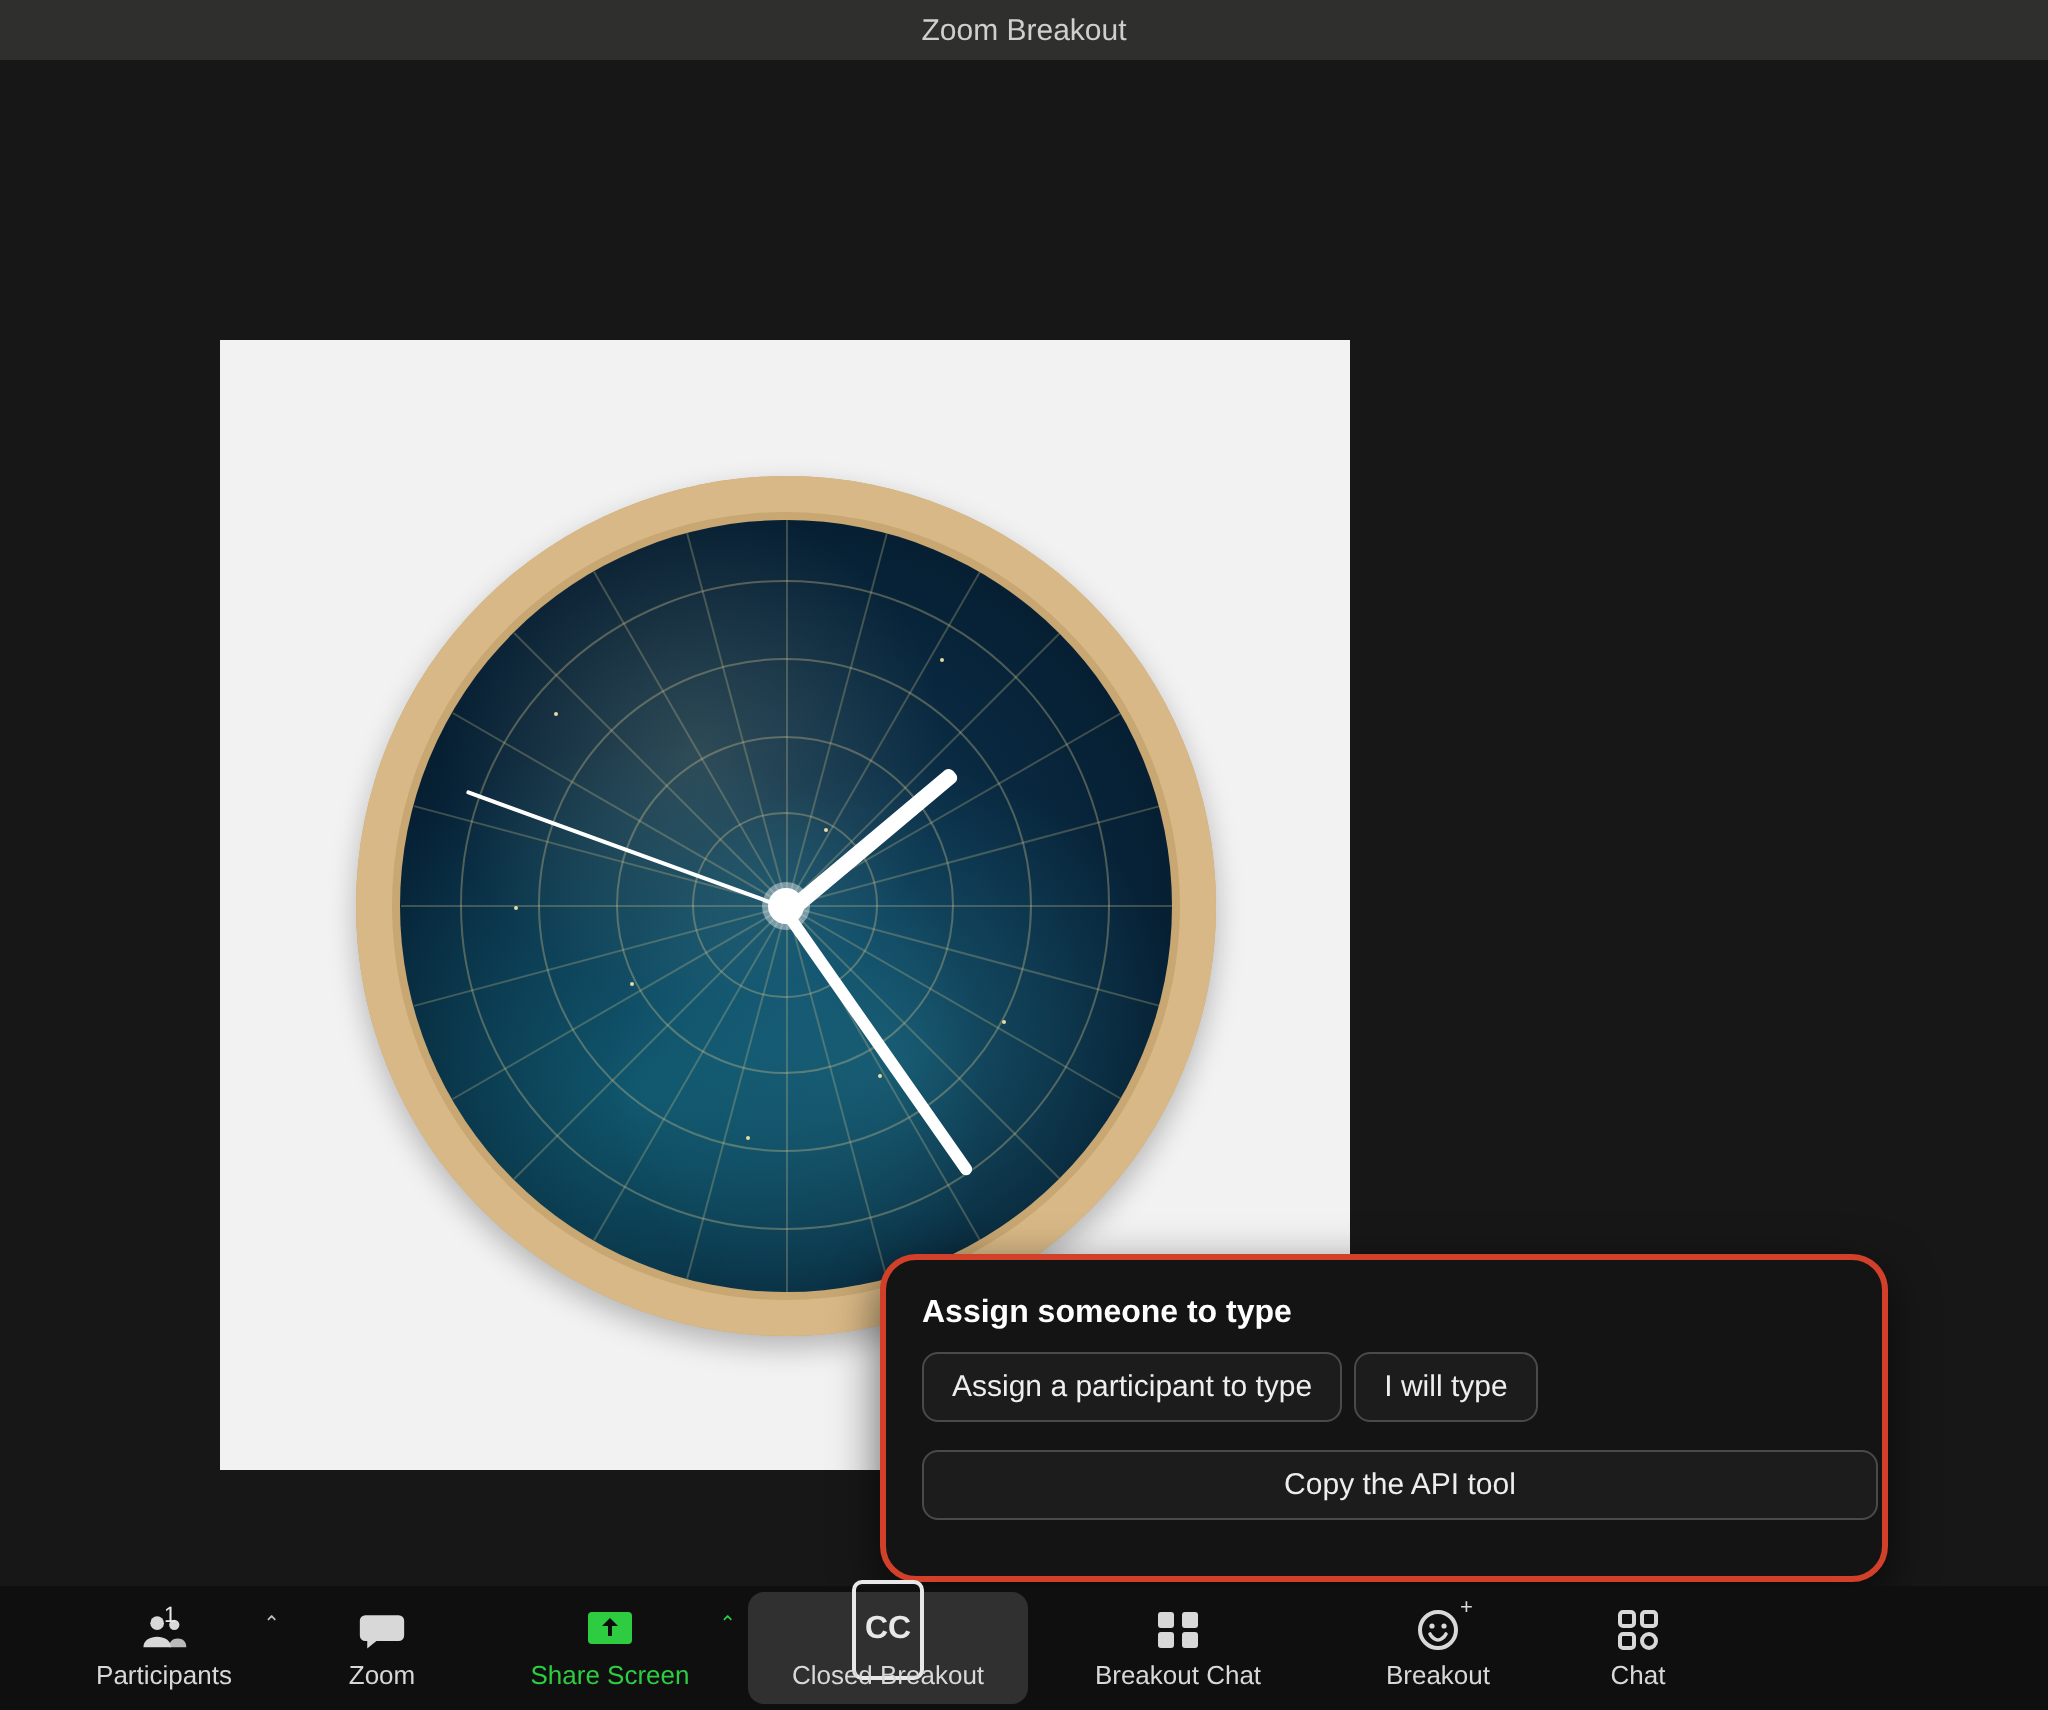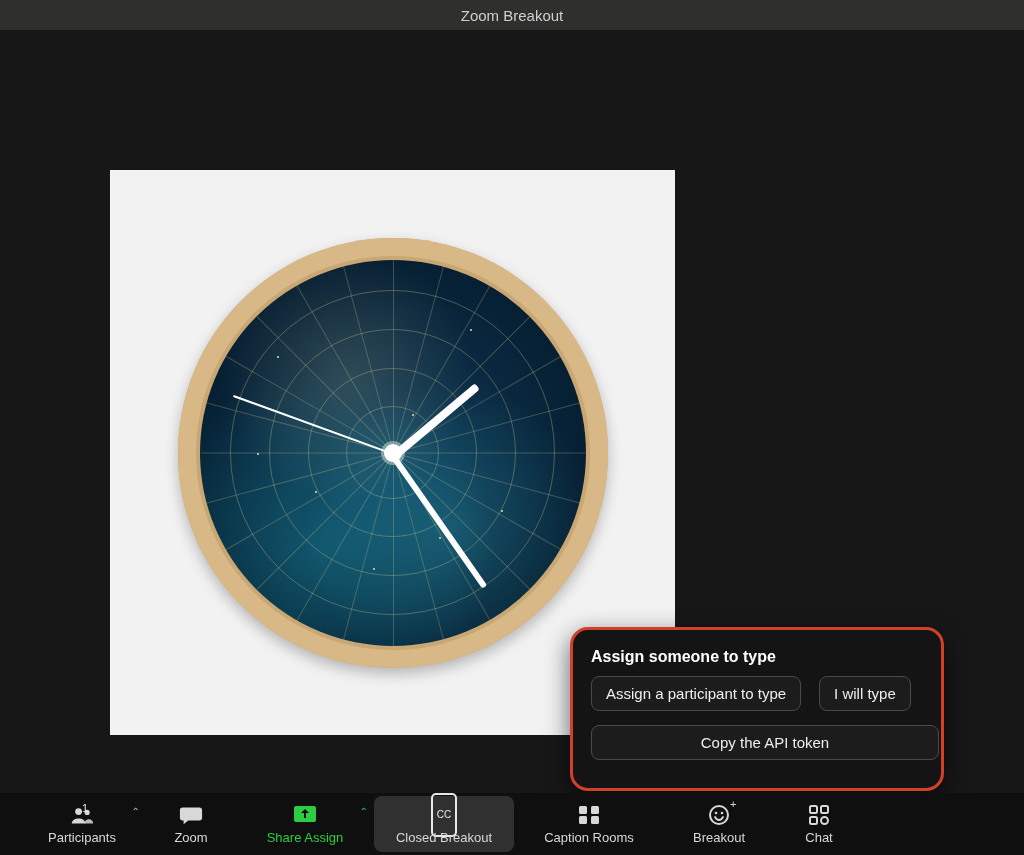"Assign someone to type" .popup { width: 374px -> 504px }
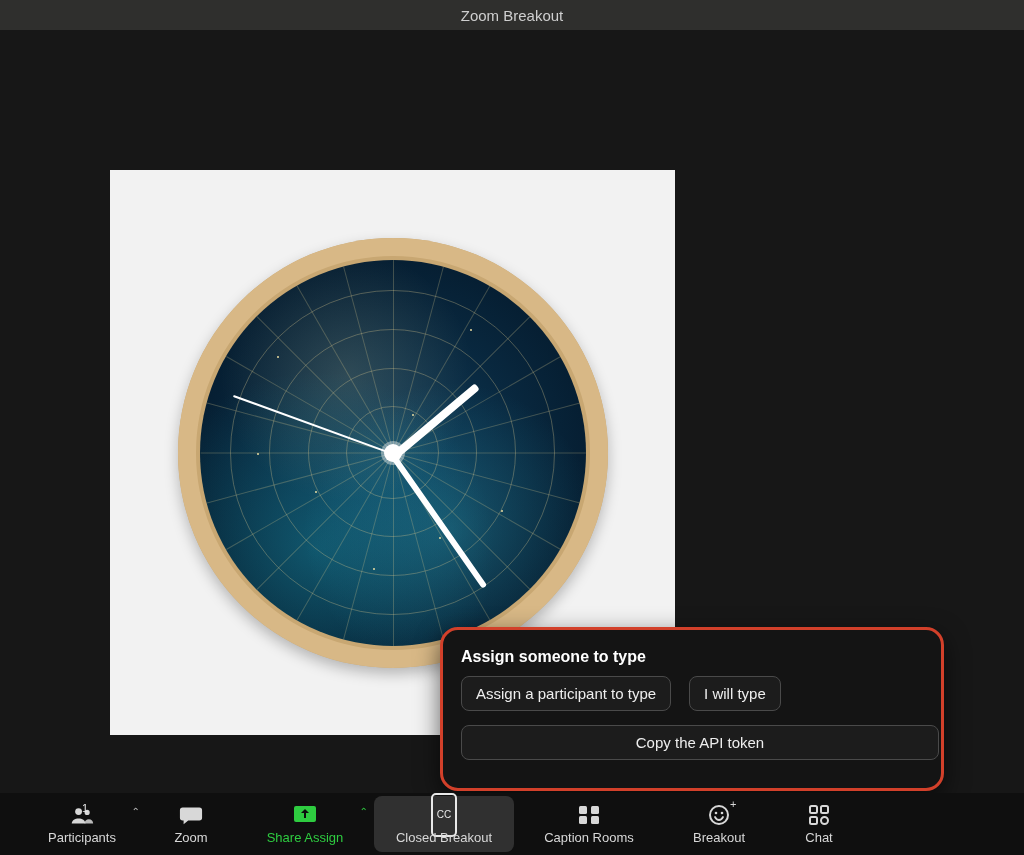"Assign a participant to type" .row { gap: 18px -> 6px }
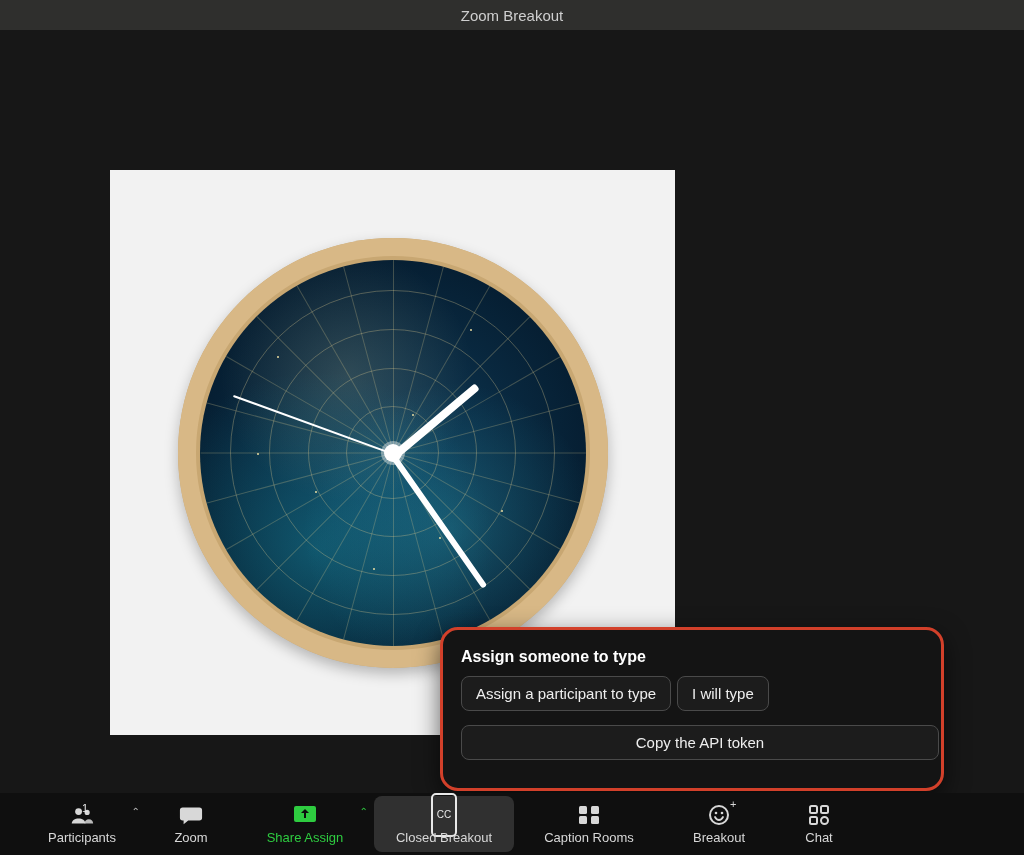"Copy the API token" button.btn { text: token -> tool }
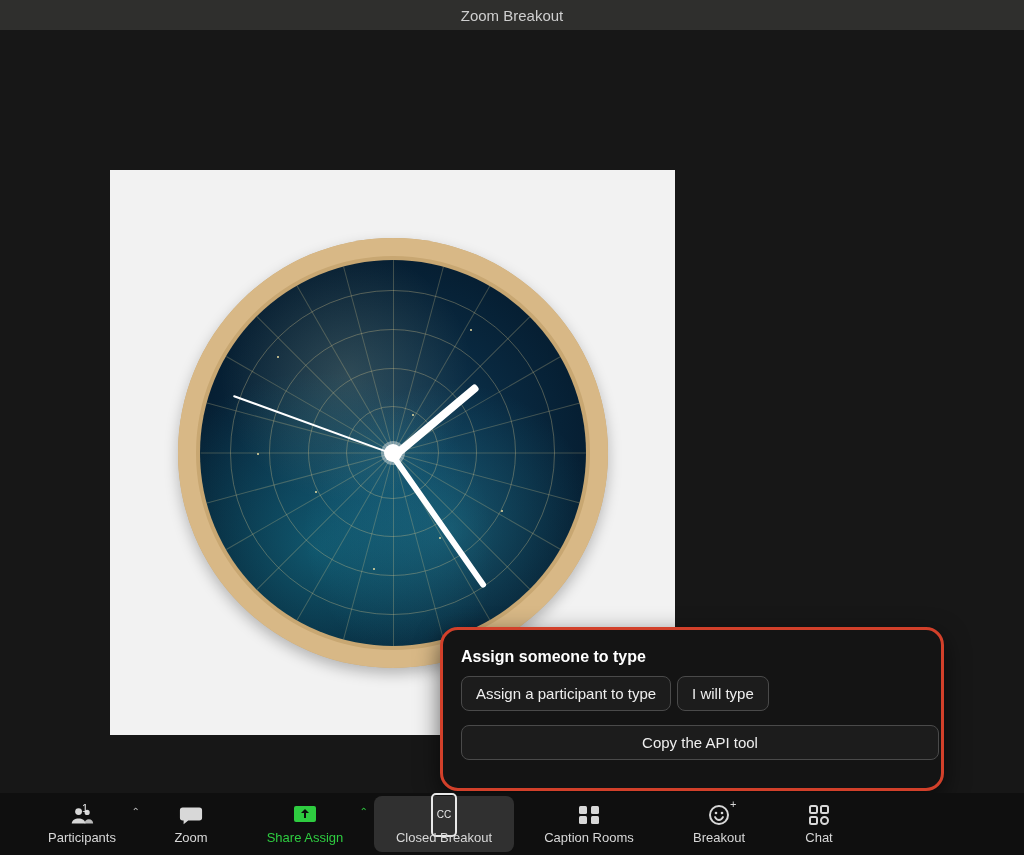"CC" span { font-size: 10px -> 16px; font-weight: 400 -> 700 }
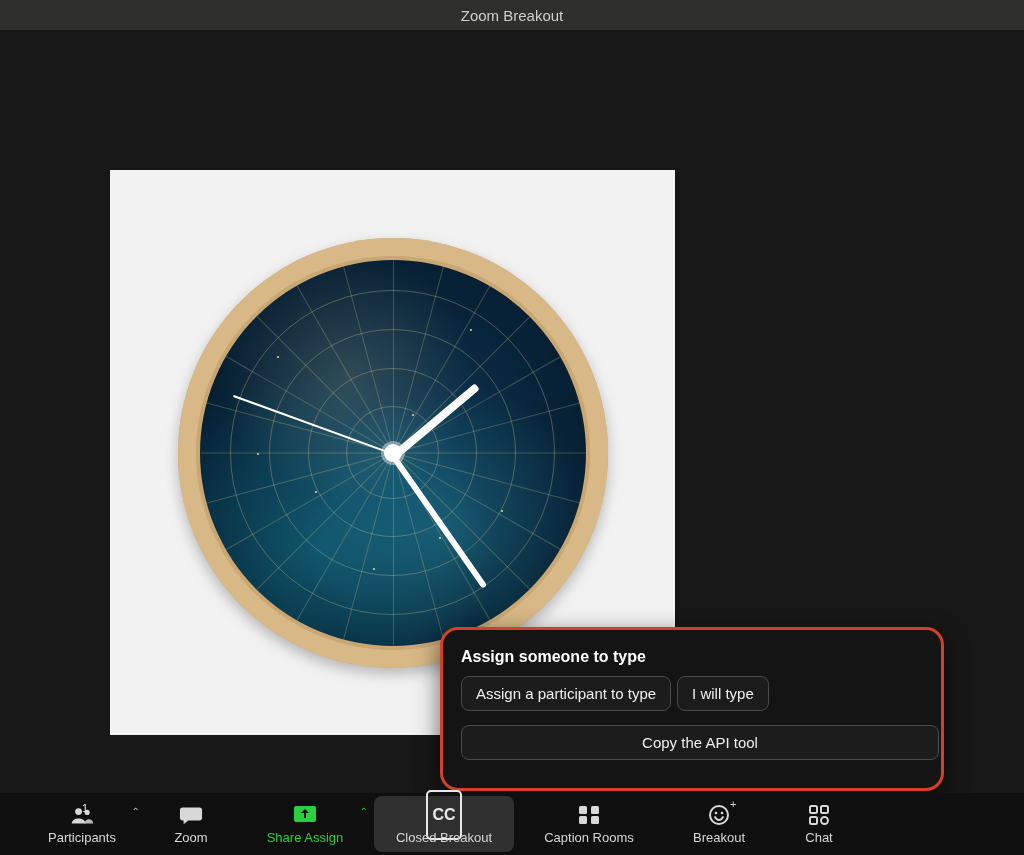"Share Assign" span { text: Assign -> Screen }
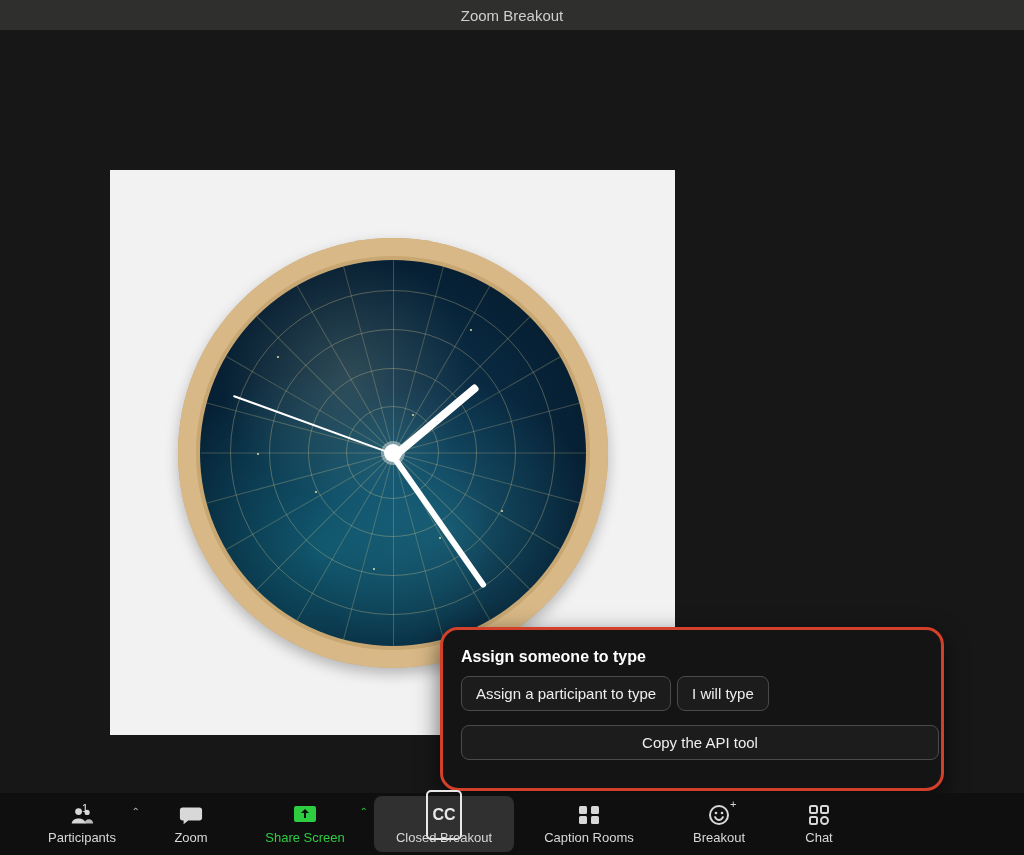"Caption Rooms" span { text: Caption Rooms -> Breakout Chat }
